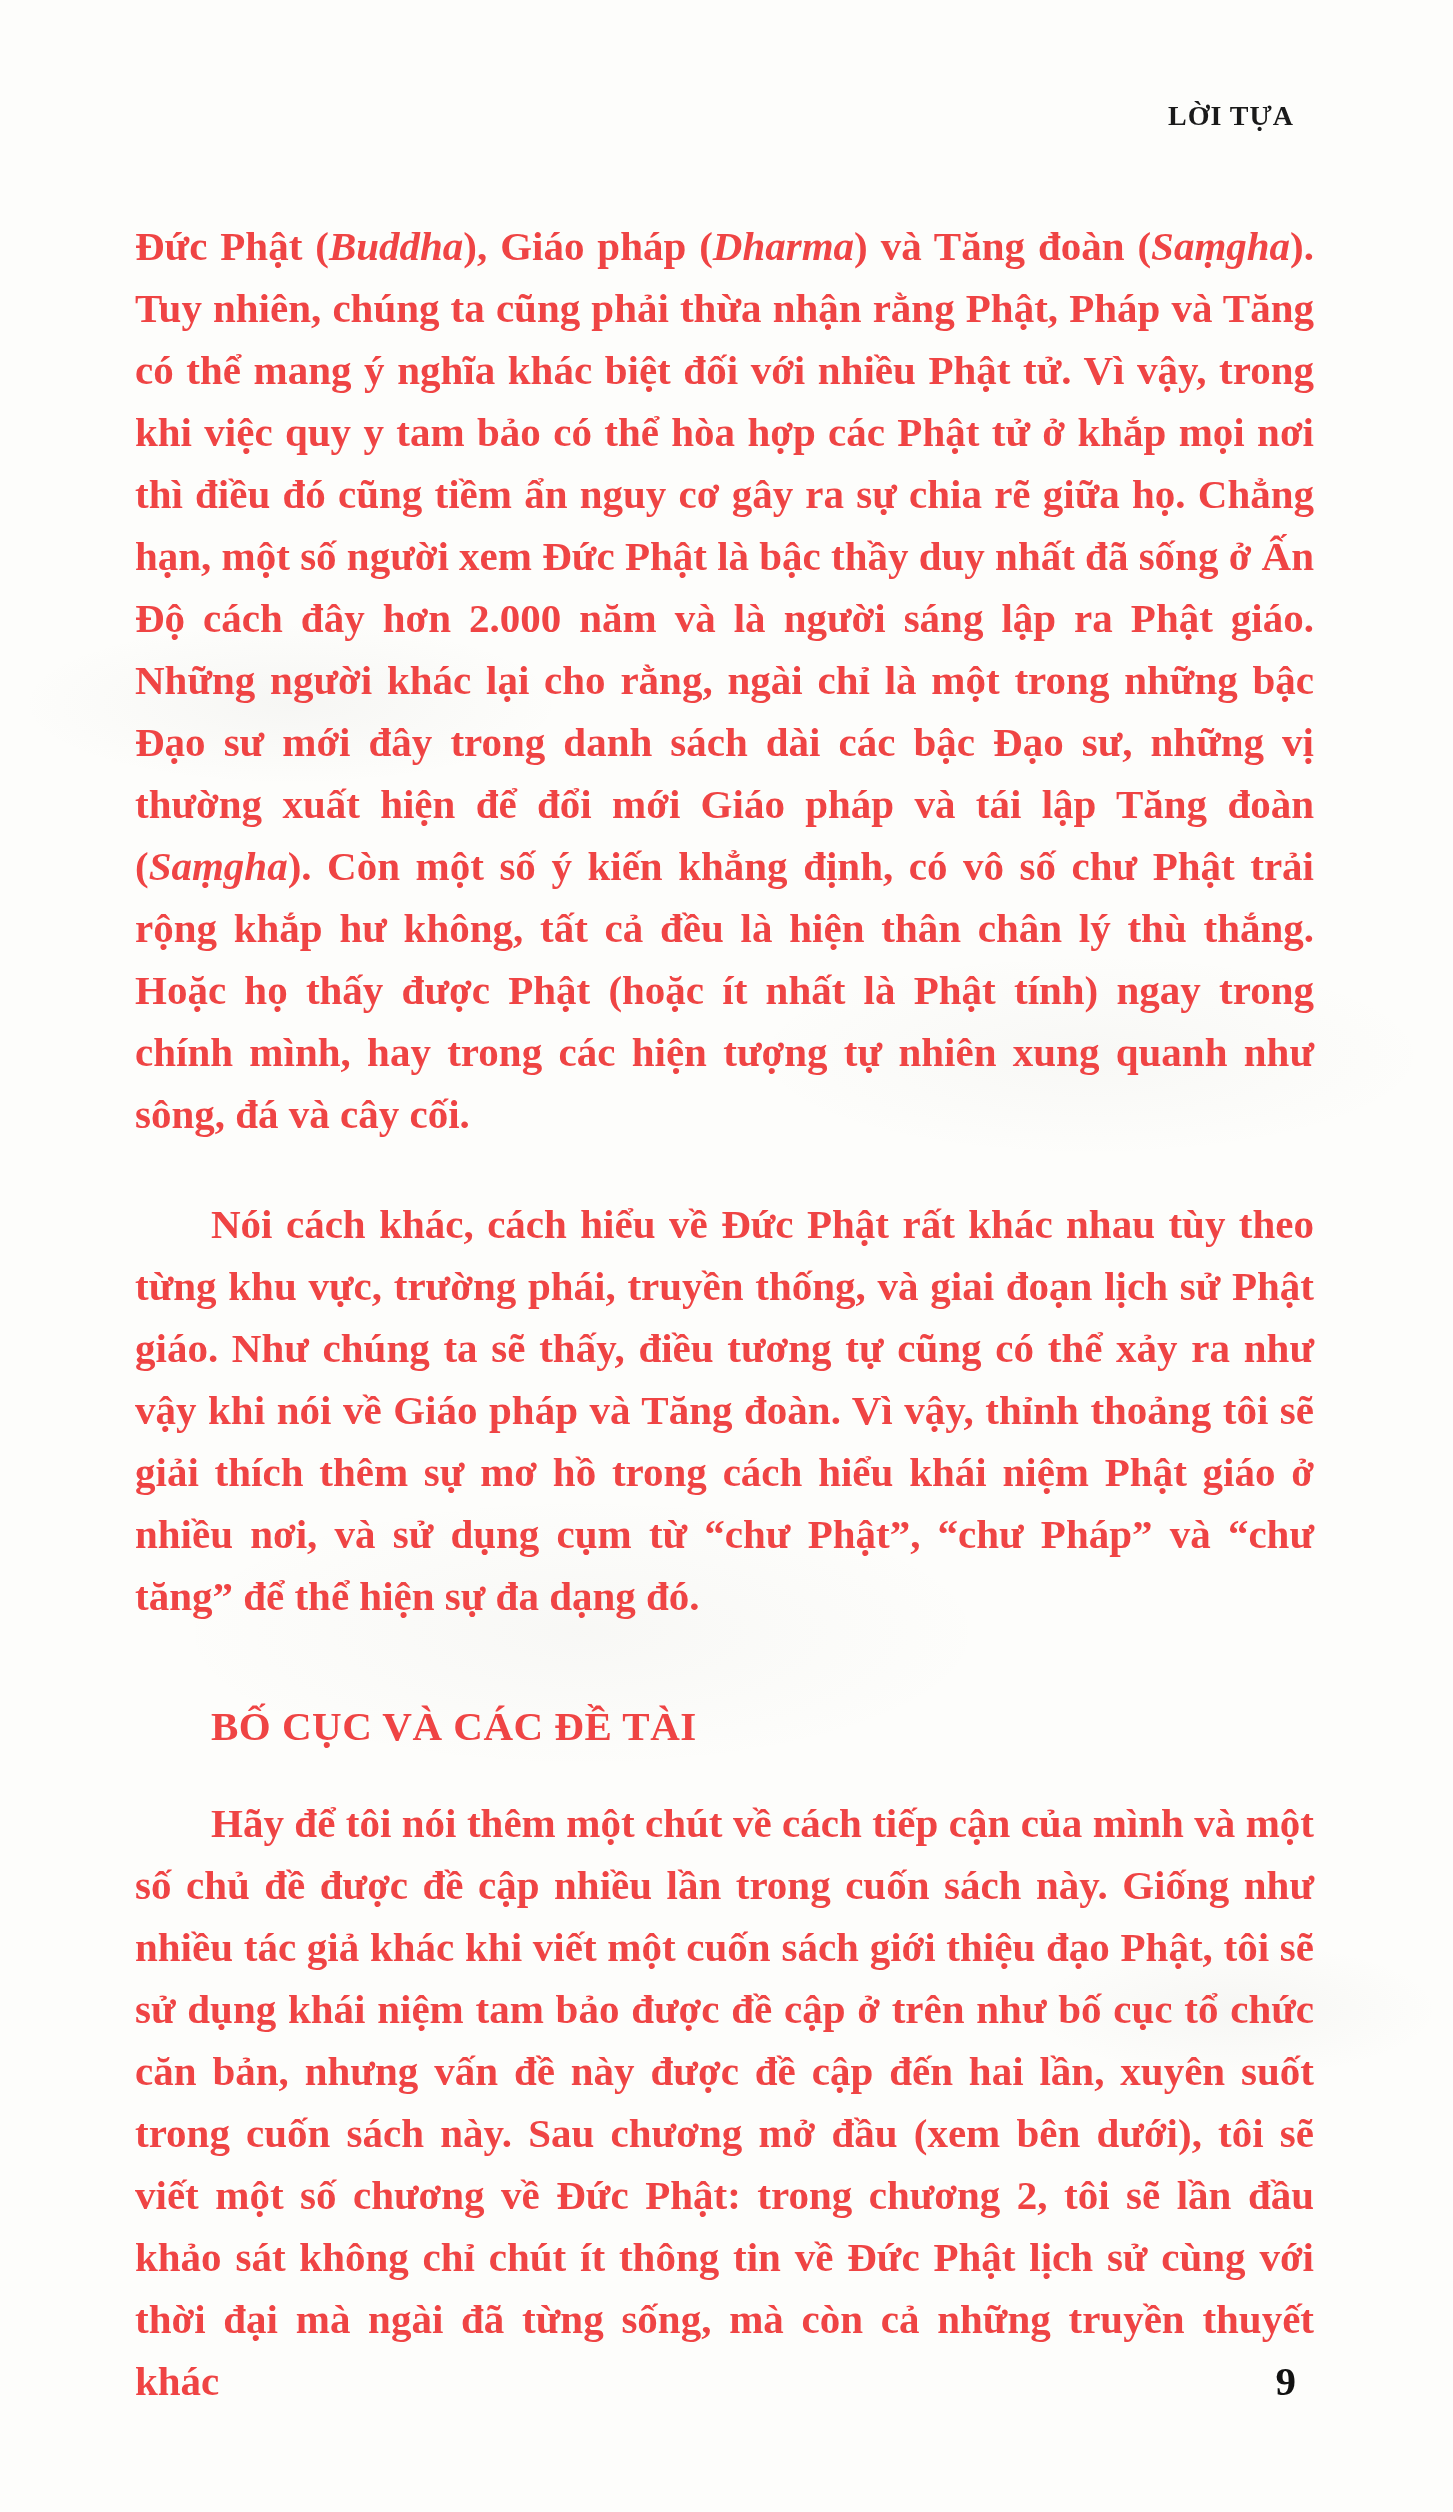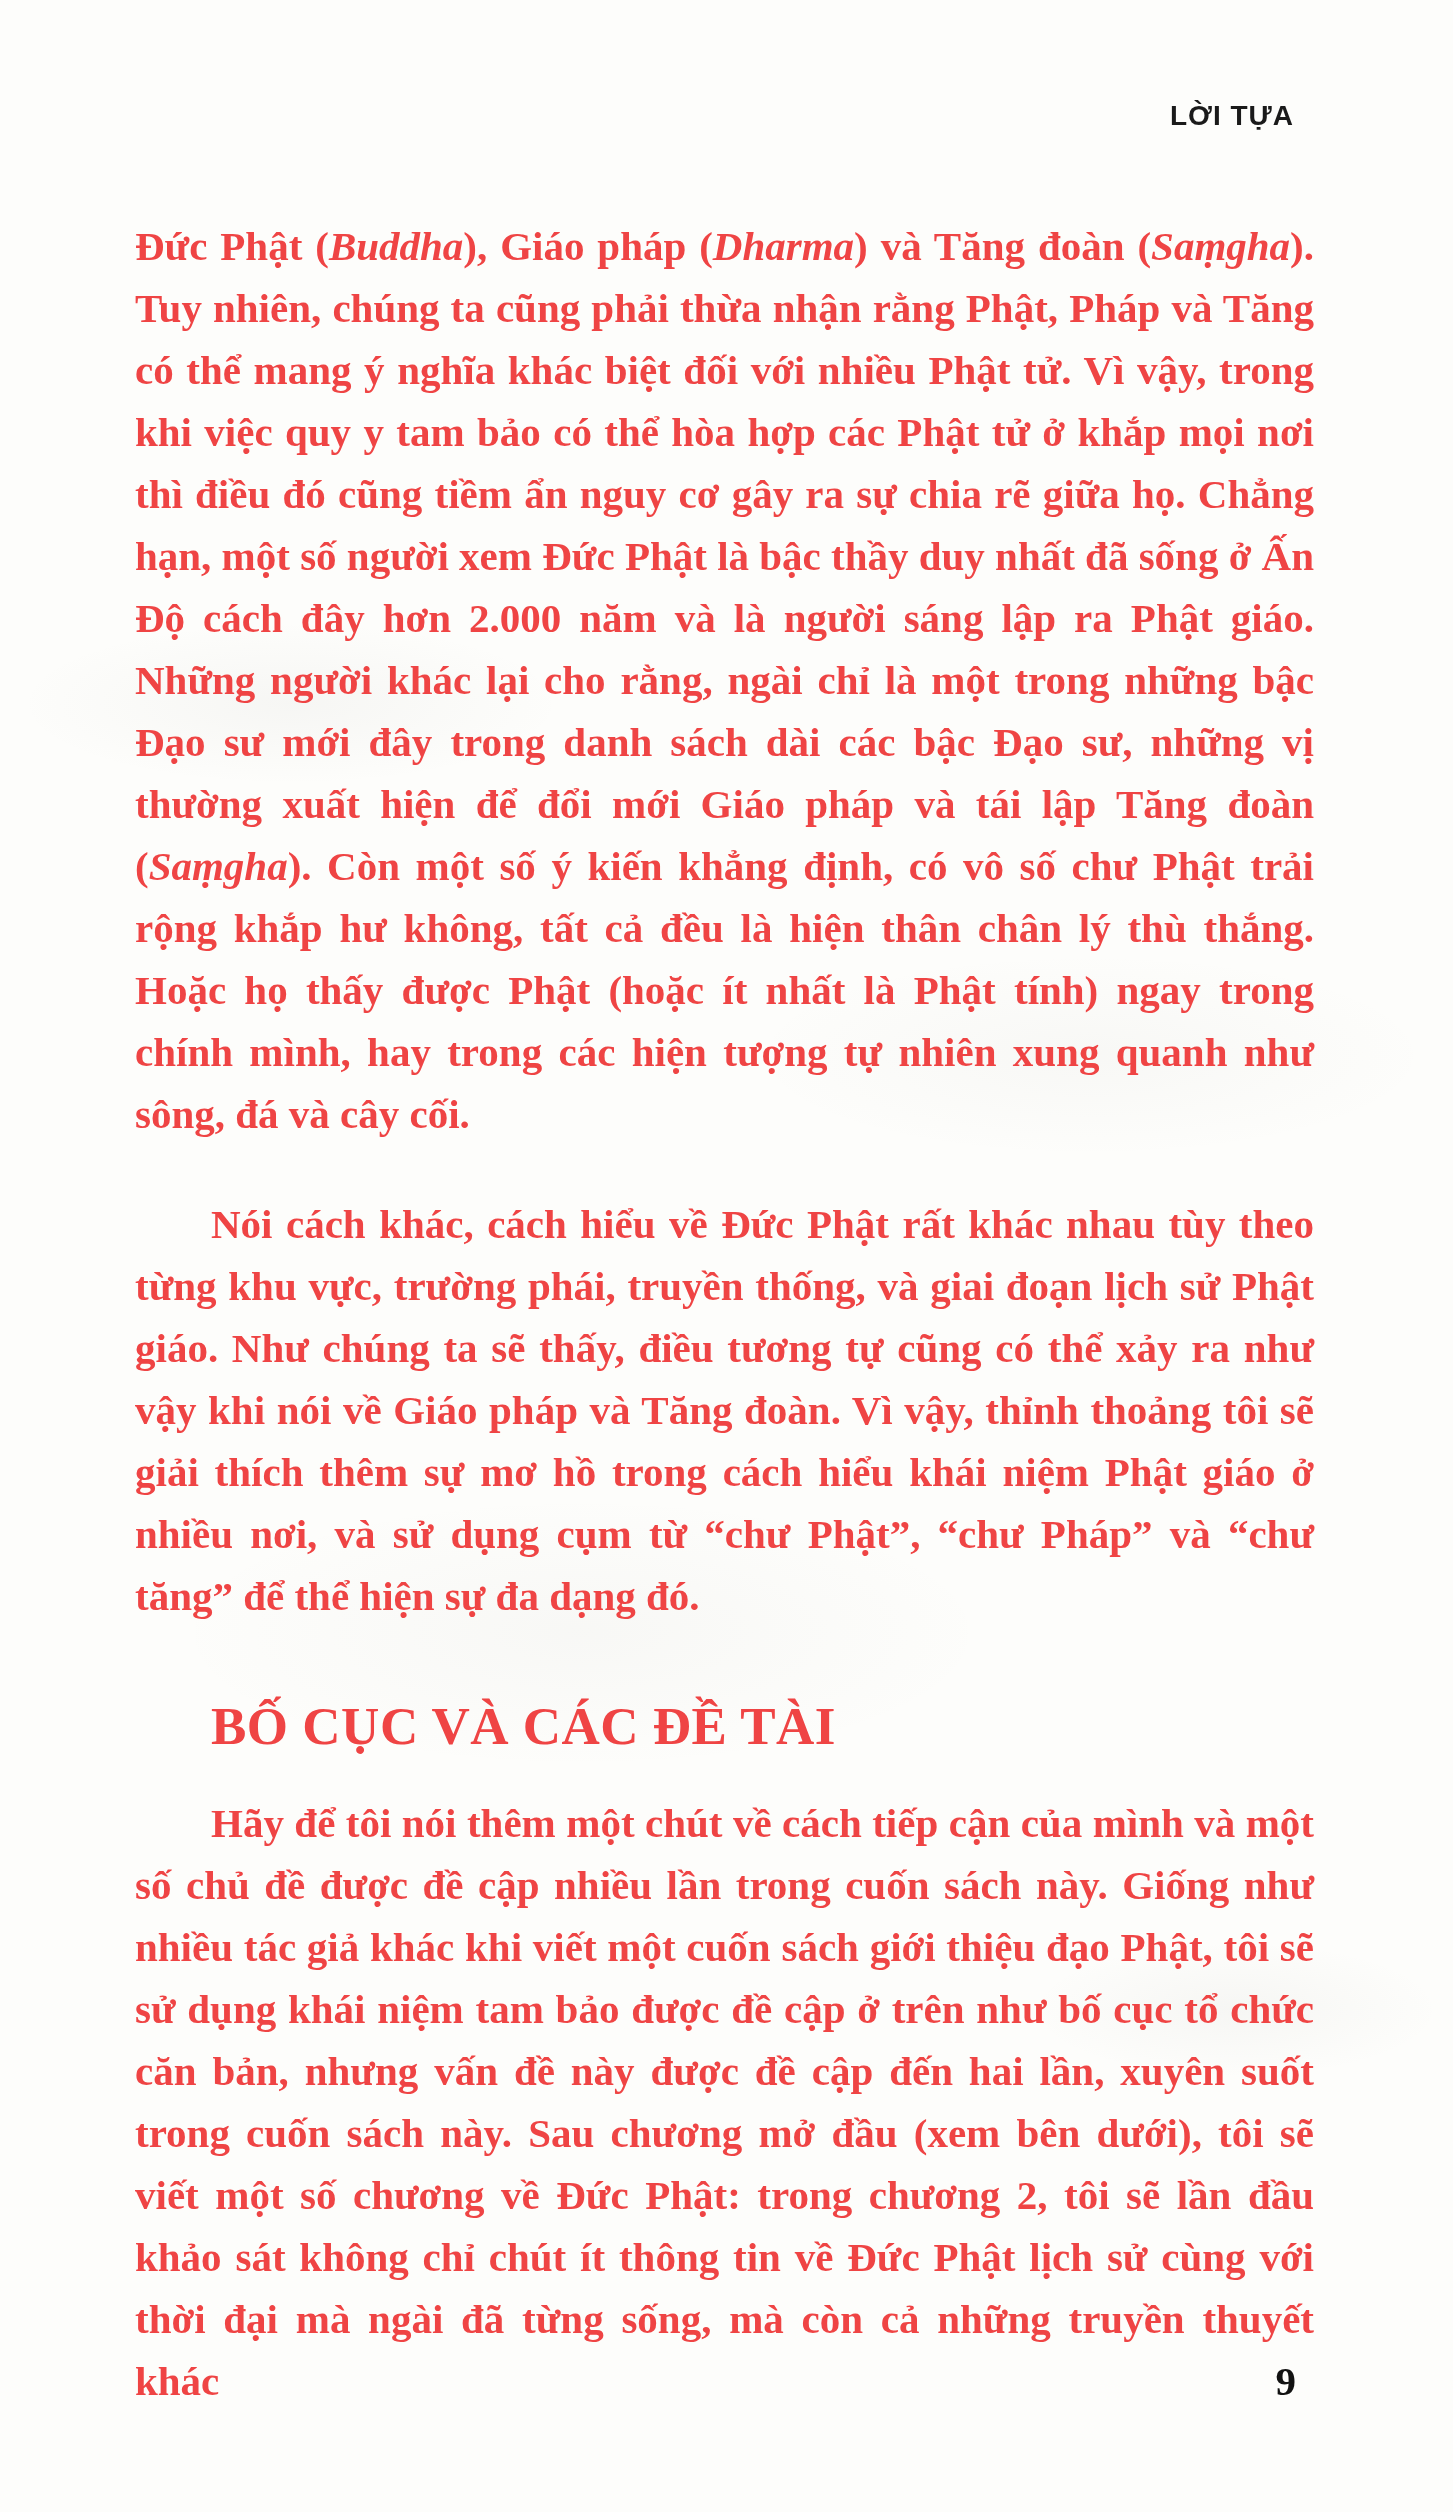"LỜI TỰA" .running-header { font-family: Liberation Sans, sans-serif -> Liberation Serif, serif }
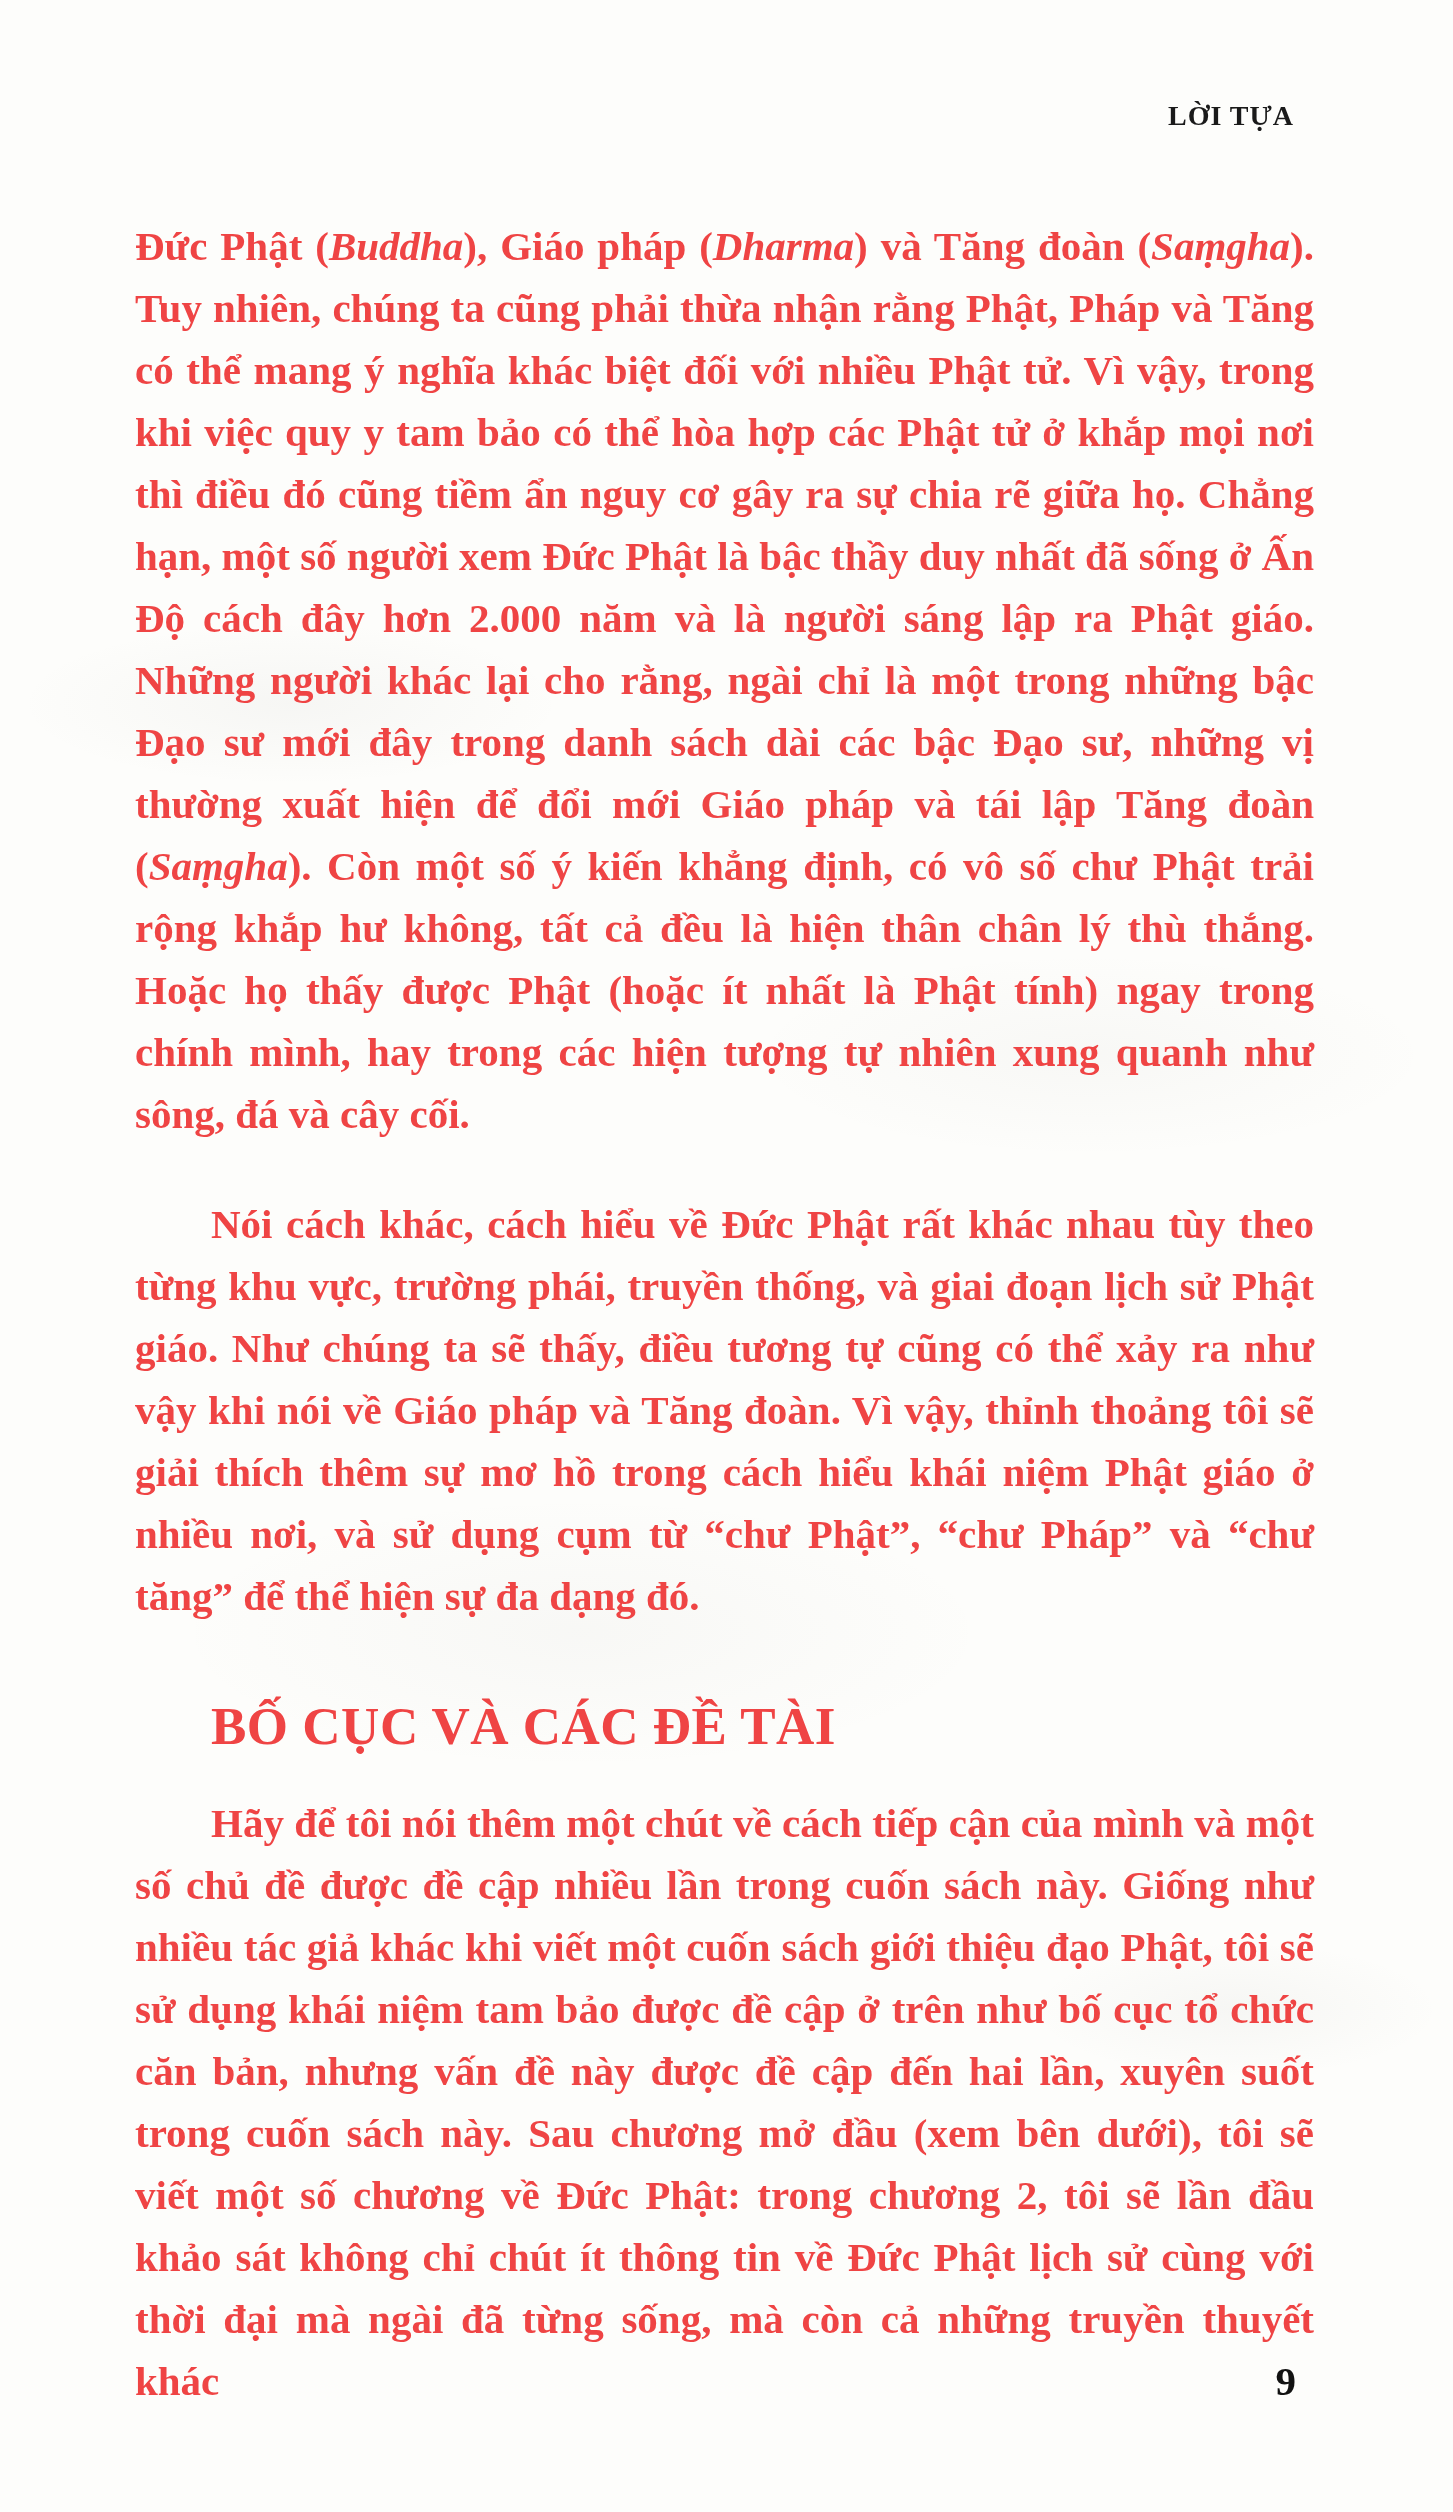"BỐ CỤC VÀ CÁC ĐỀ" .text-body h2 { font-size: 53px -> 41px }
